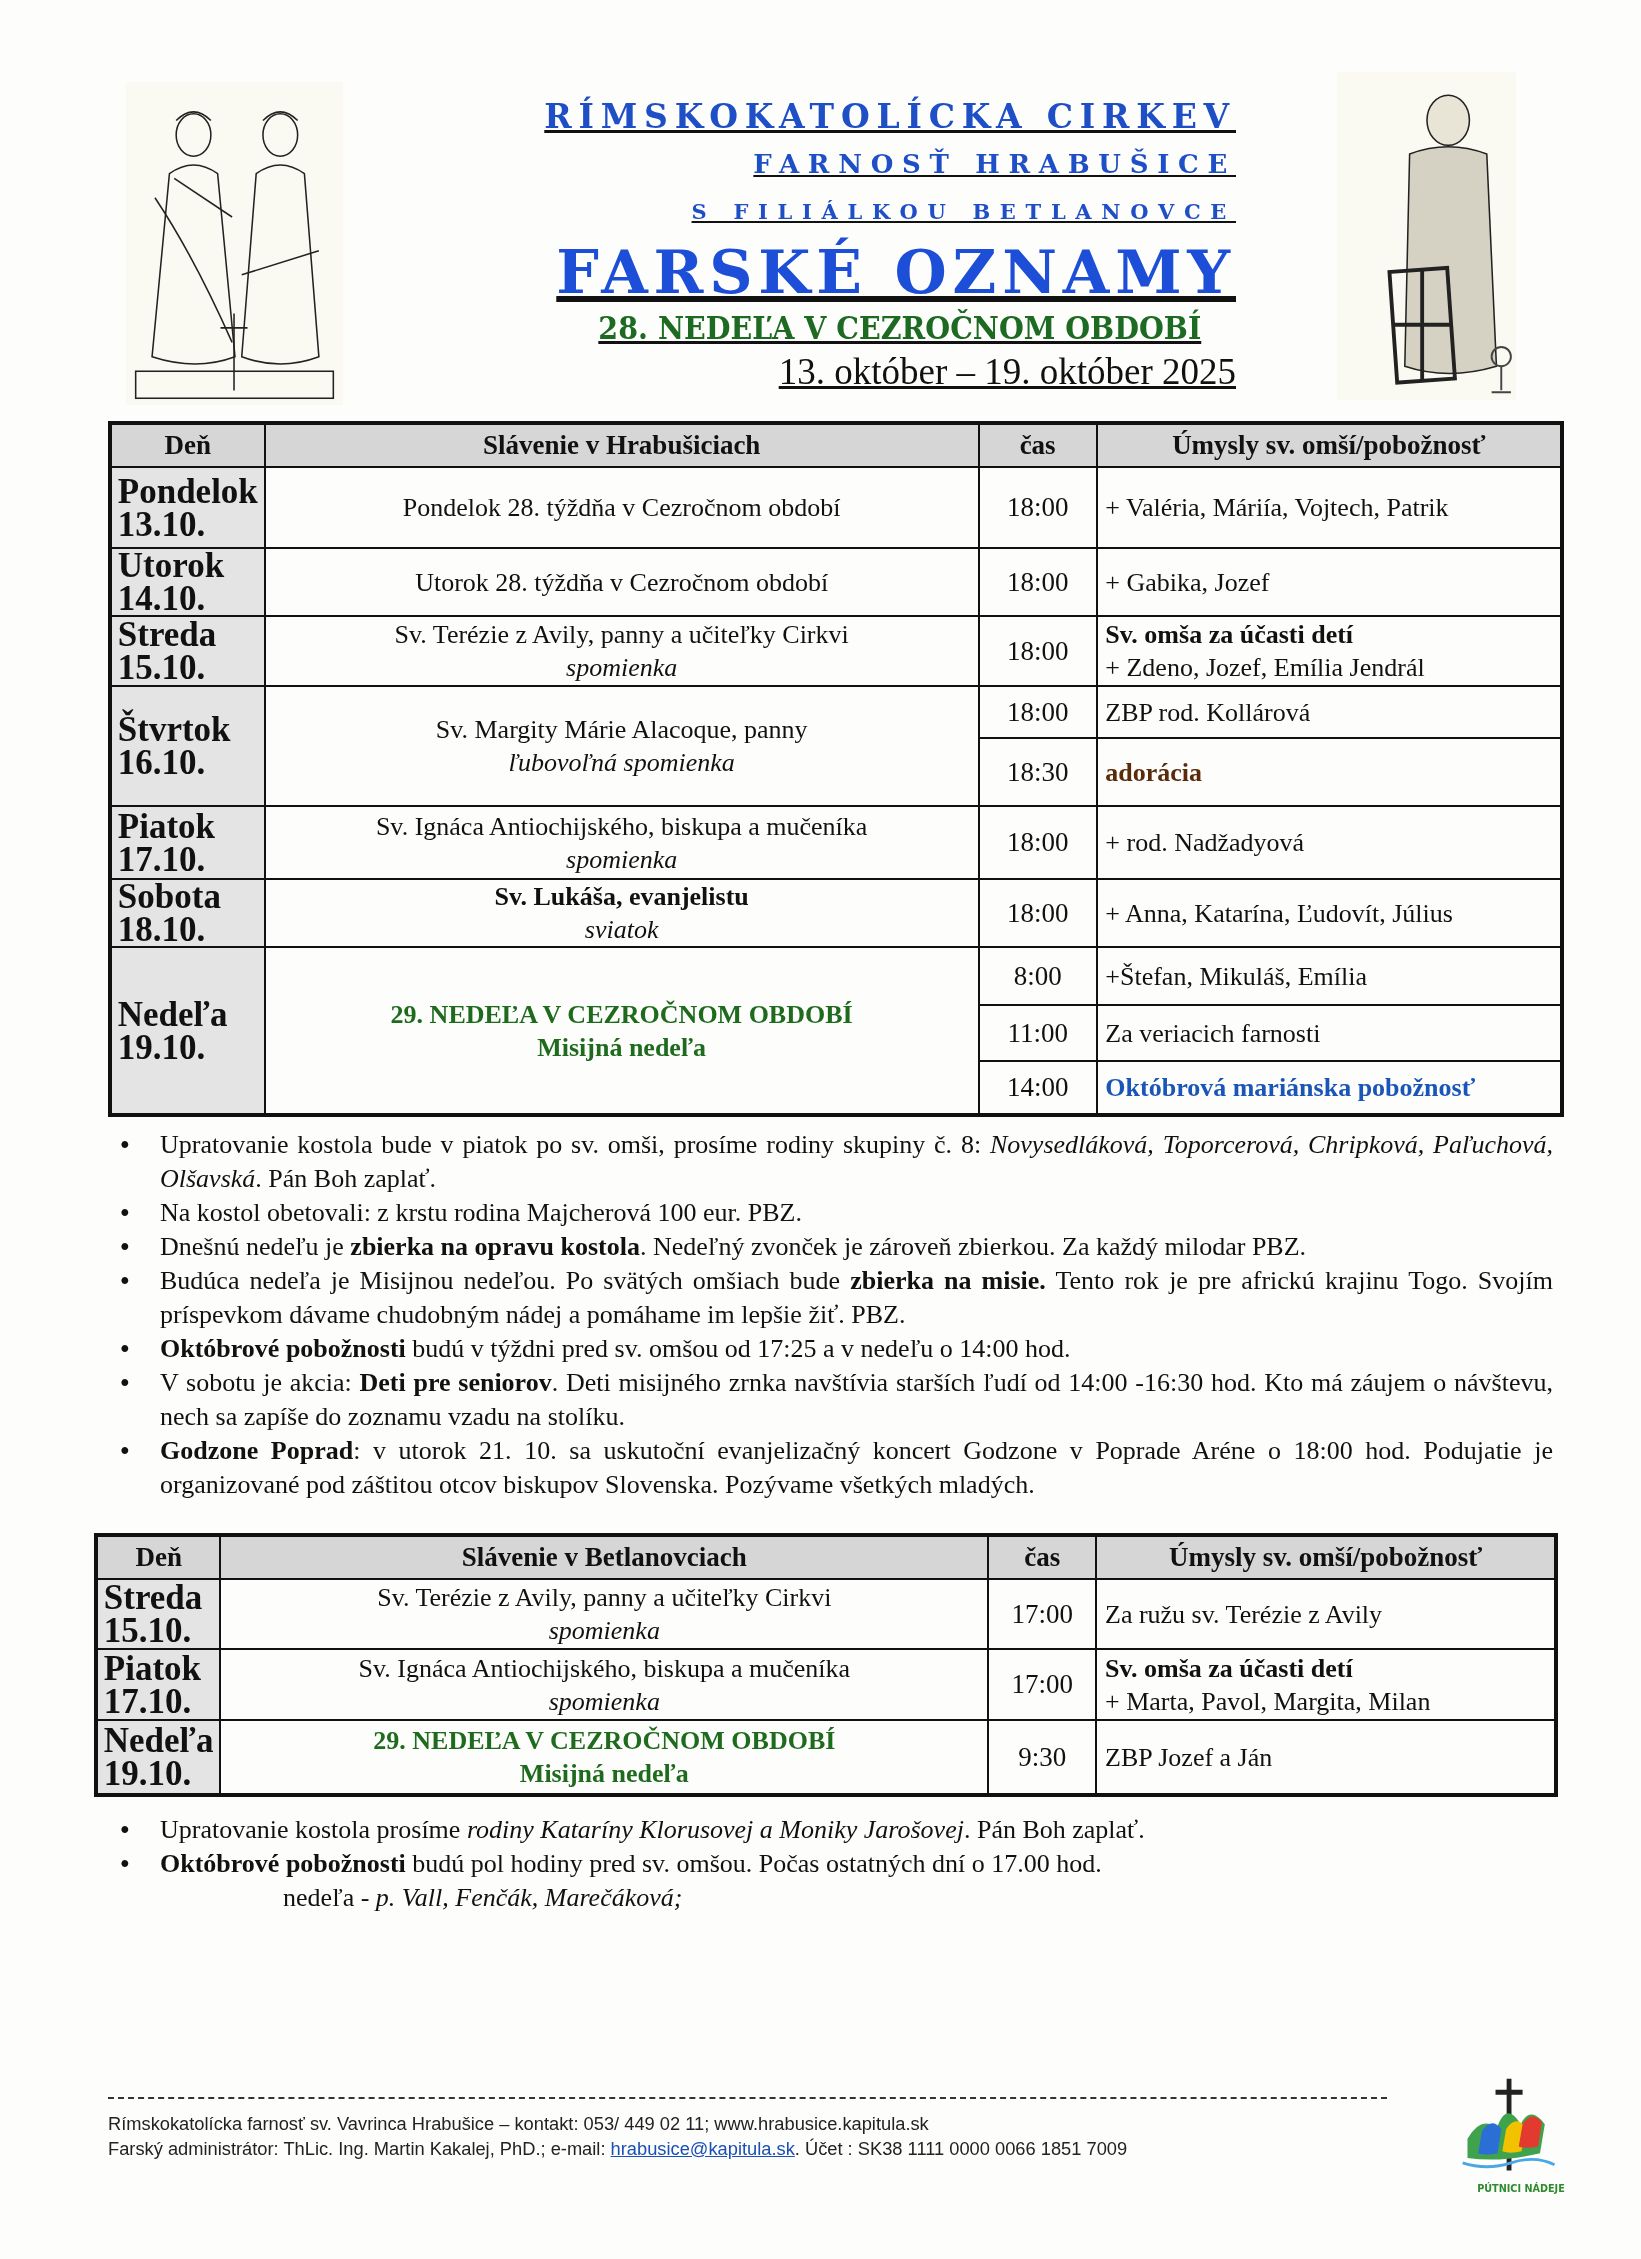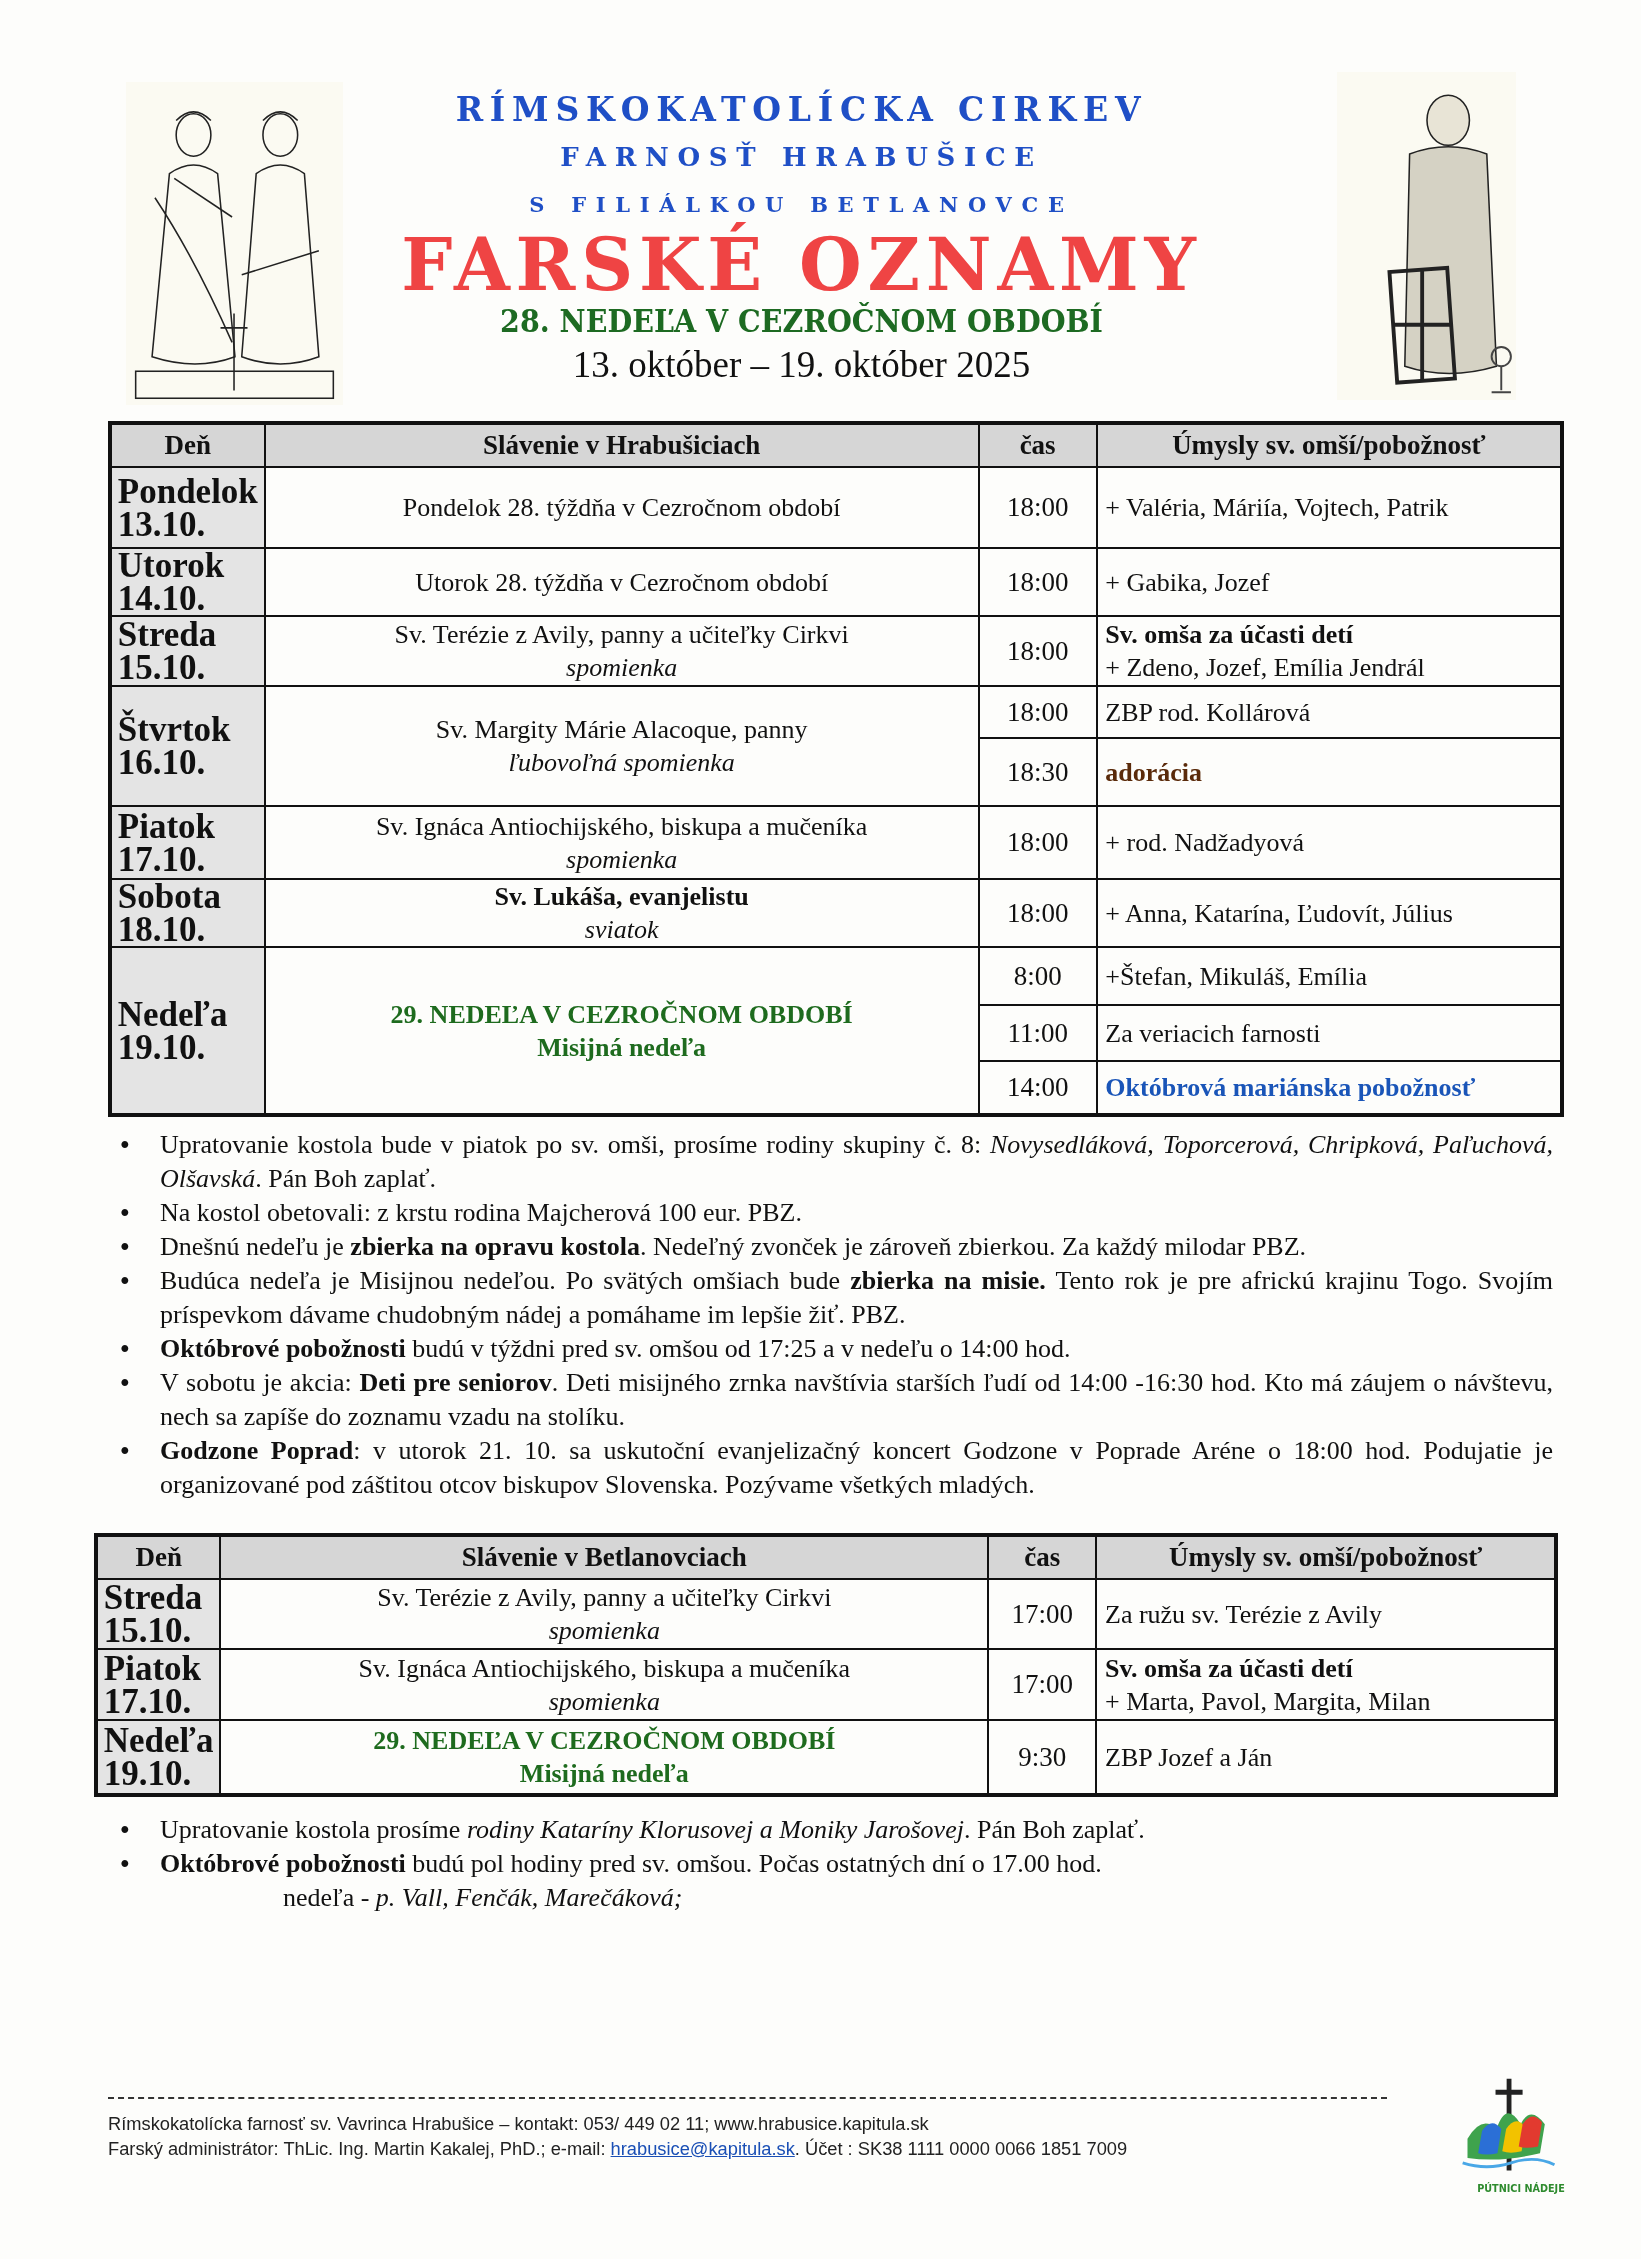"RÍMSKOKATOLÍCKA CIRKEV" .title-block { text-align: center -> right; text-decoration: none -> underline; top: 87px -> 94px }
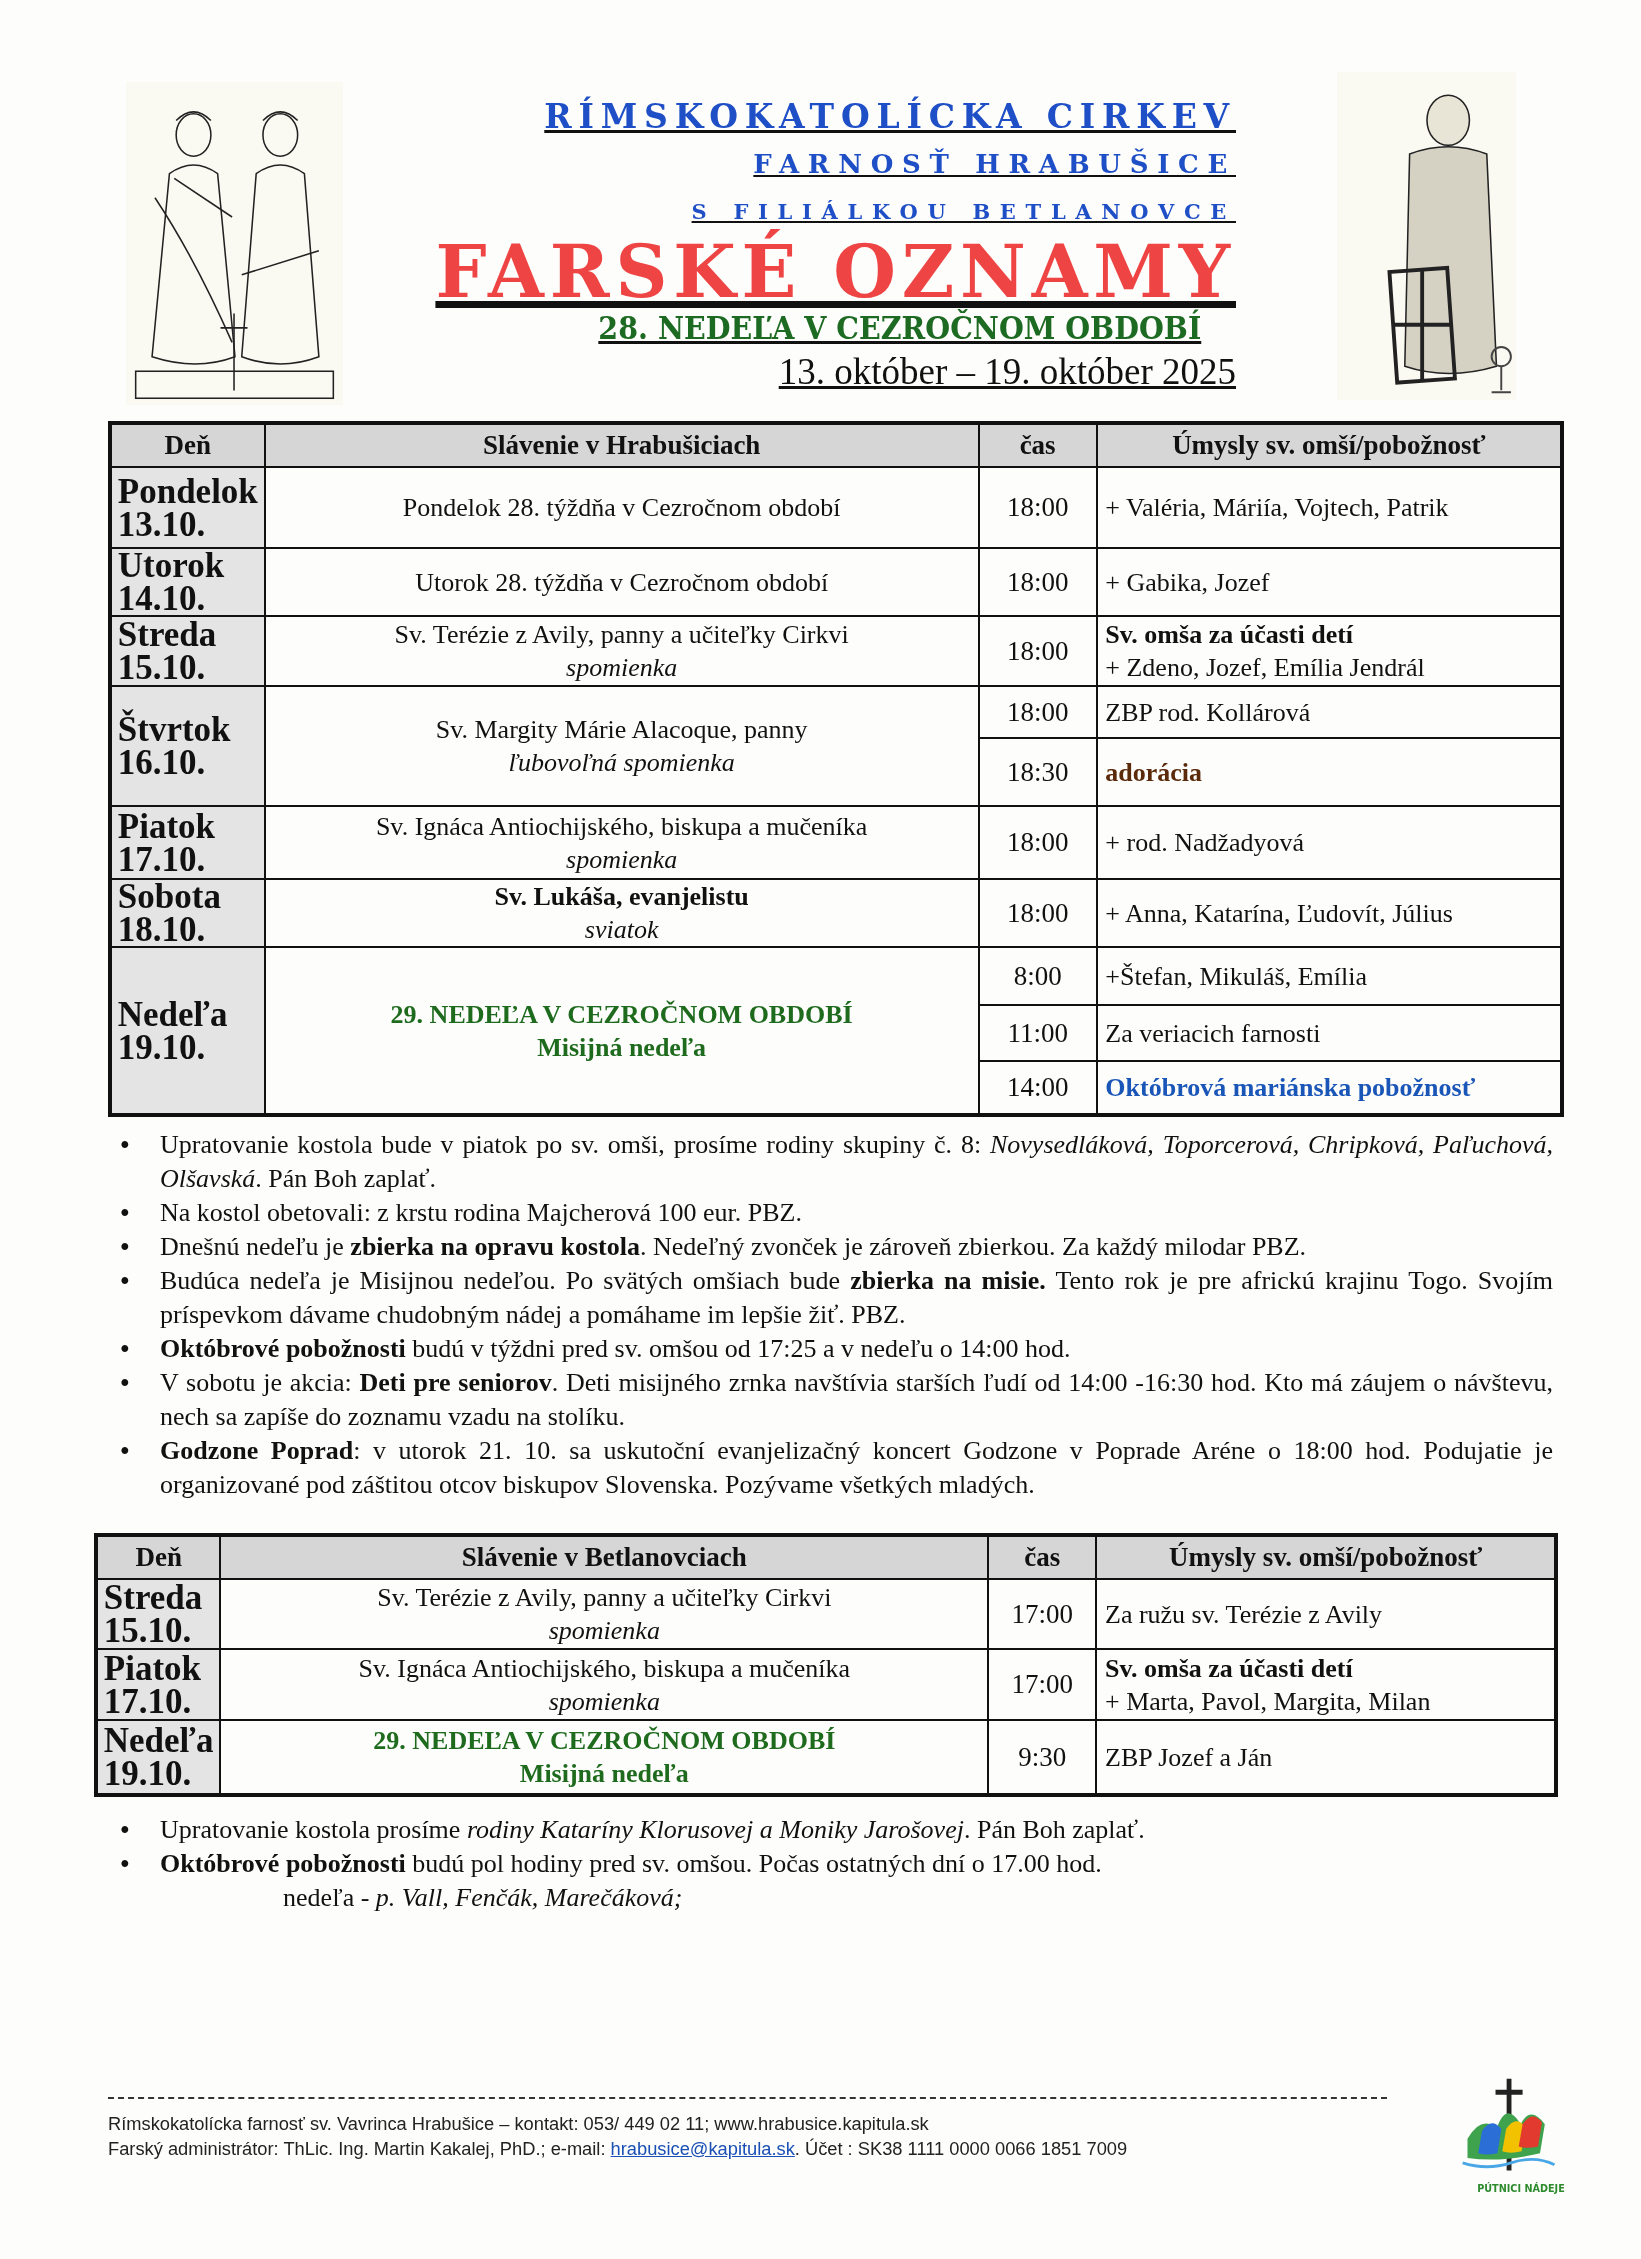"FARSKÉ OZNAMY" .t4 { color: #ef4444 -> #1d4ed8; font-size: 72px -> 60px }
